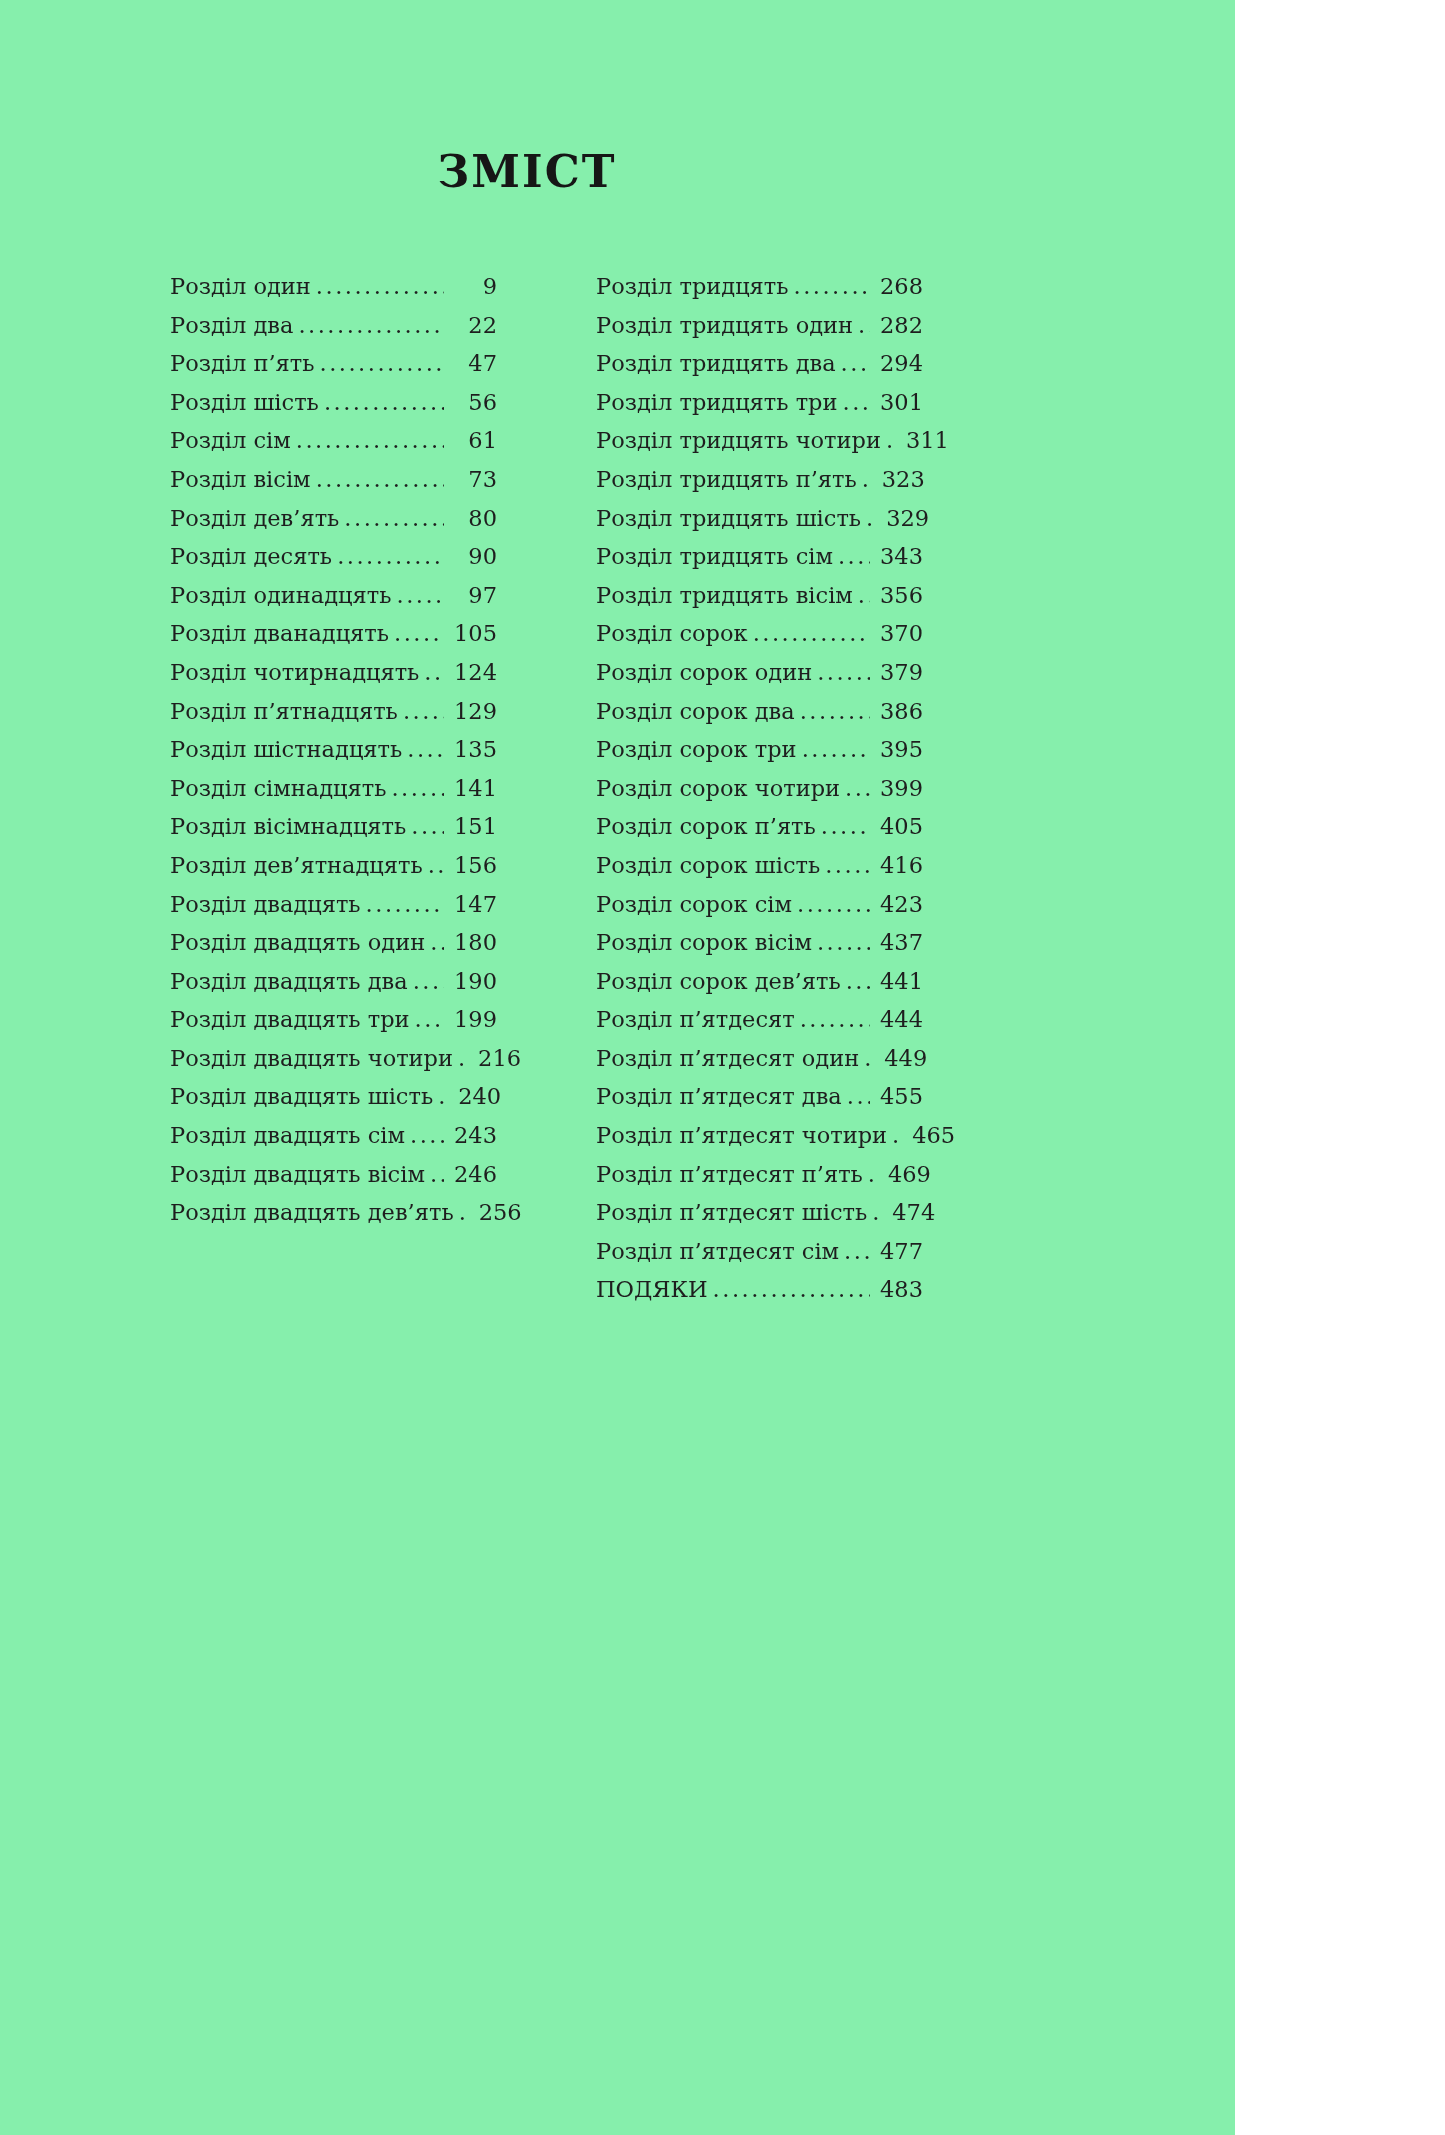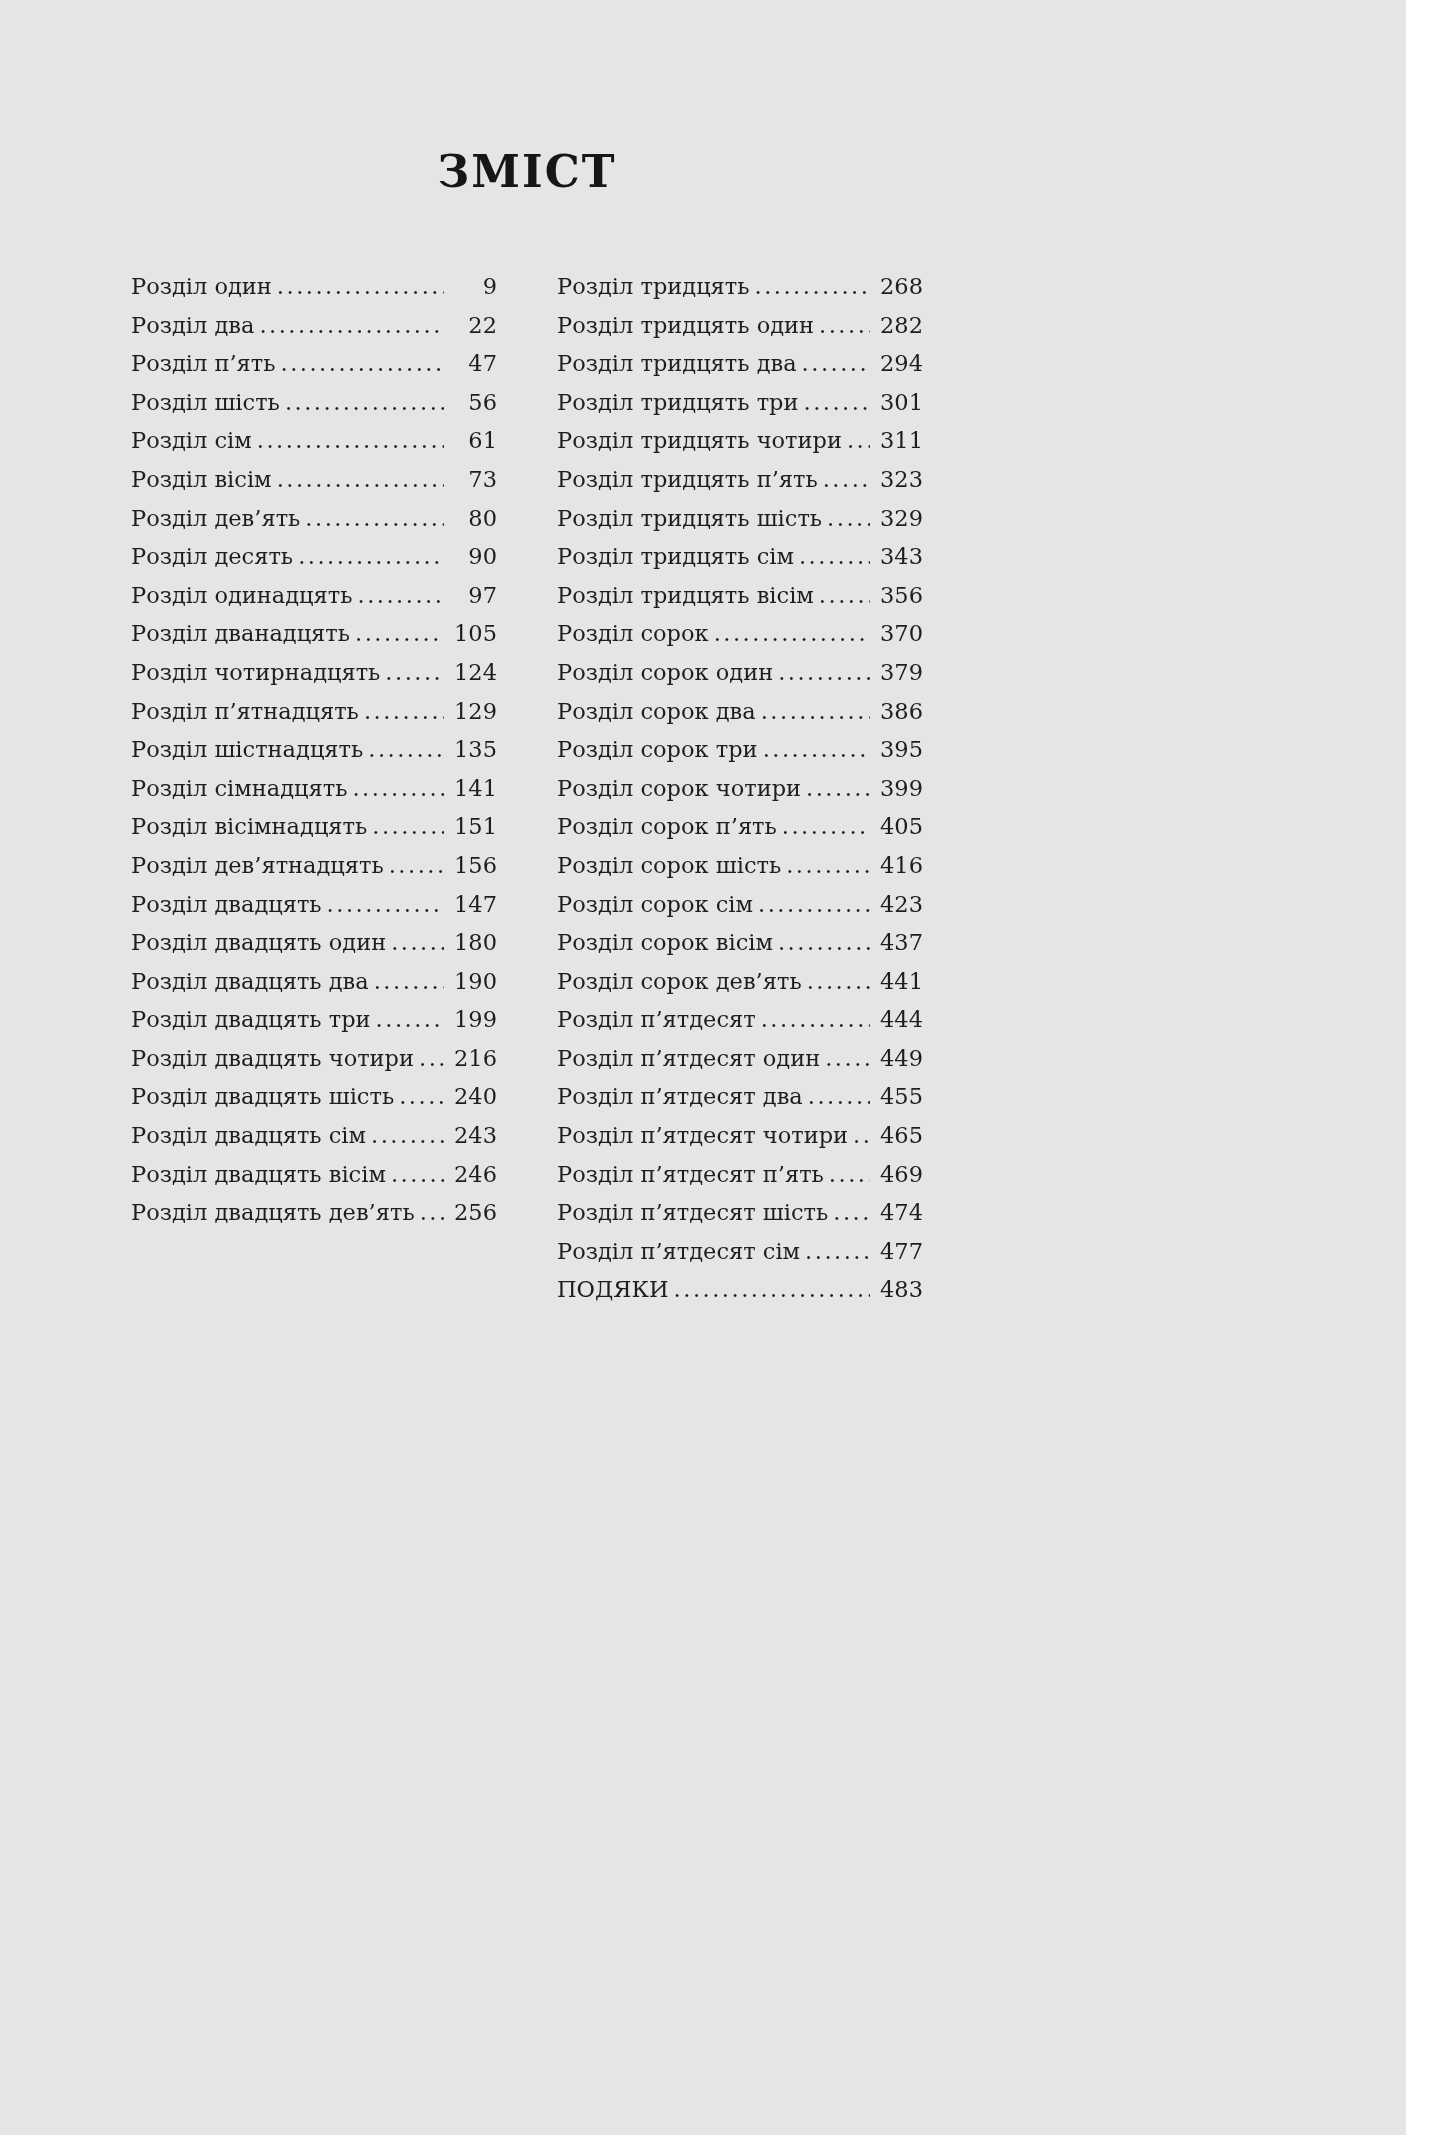"ЗМІСТ" .page { background: #e5e5e5 -> #86efac; width: 1406px -> 1235px }
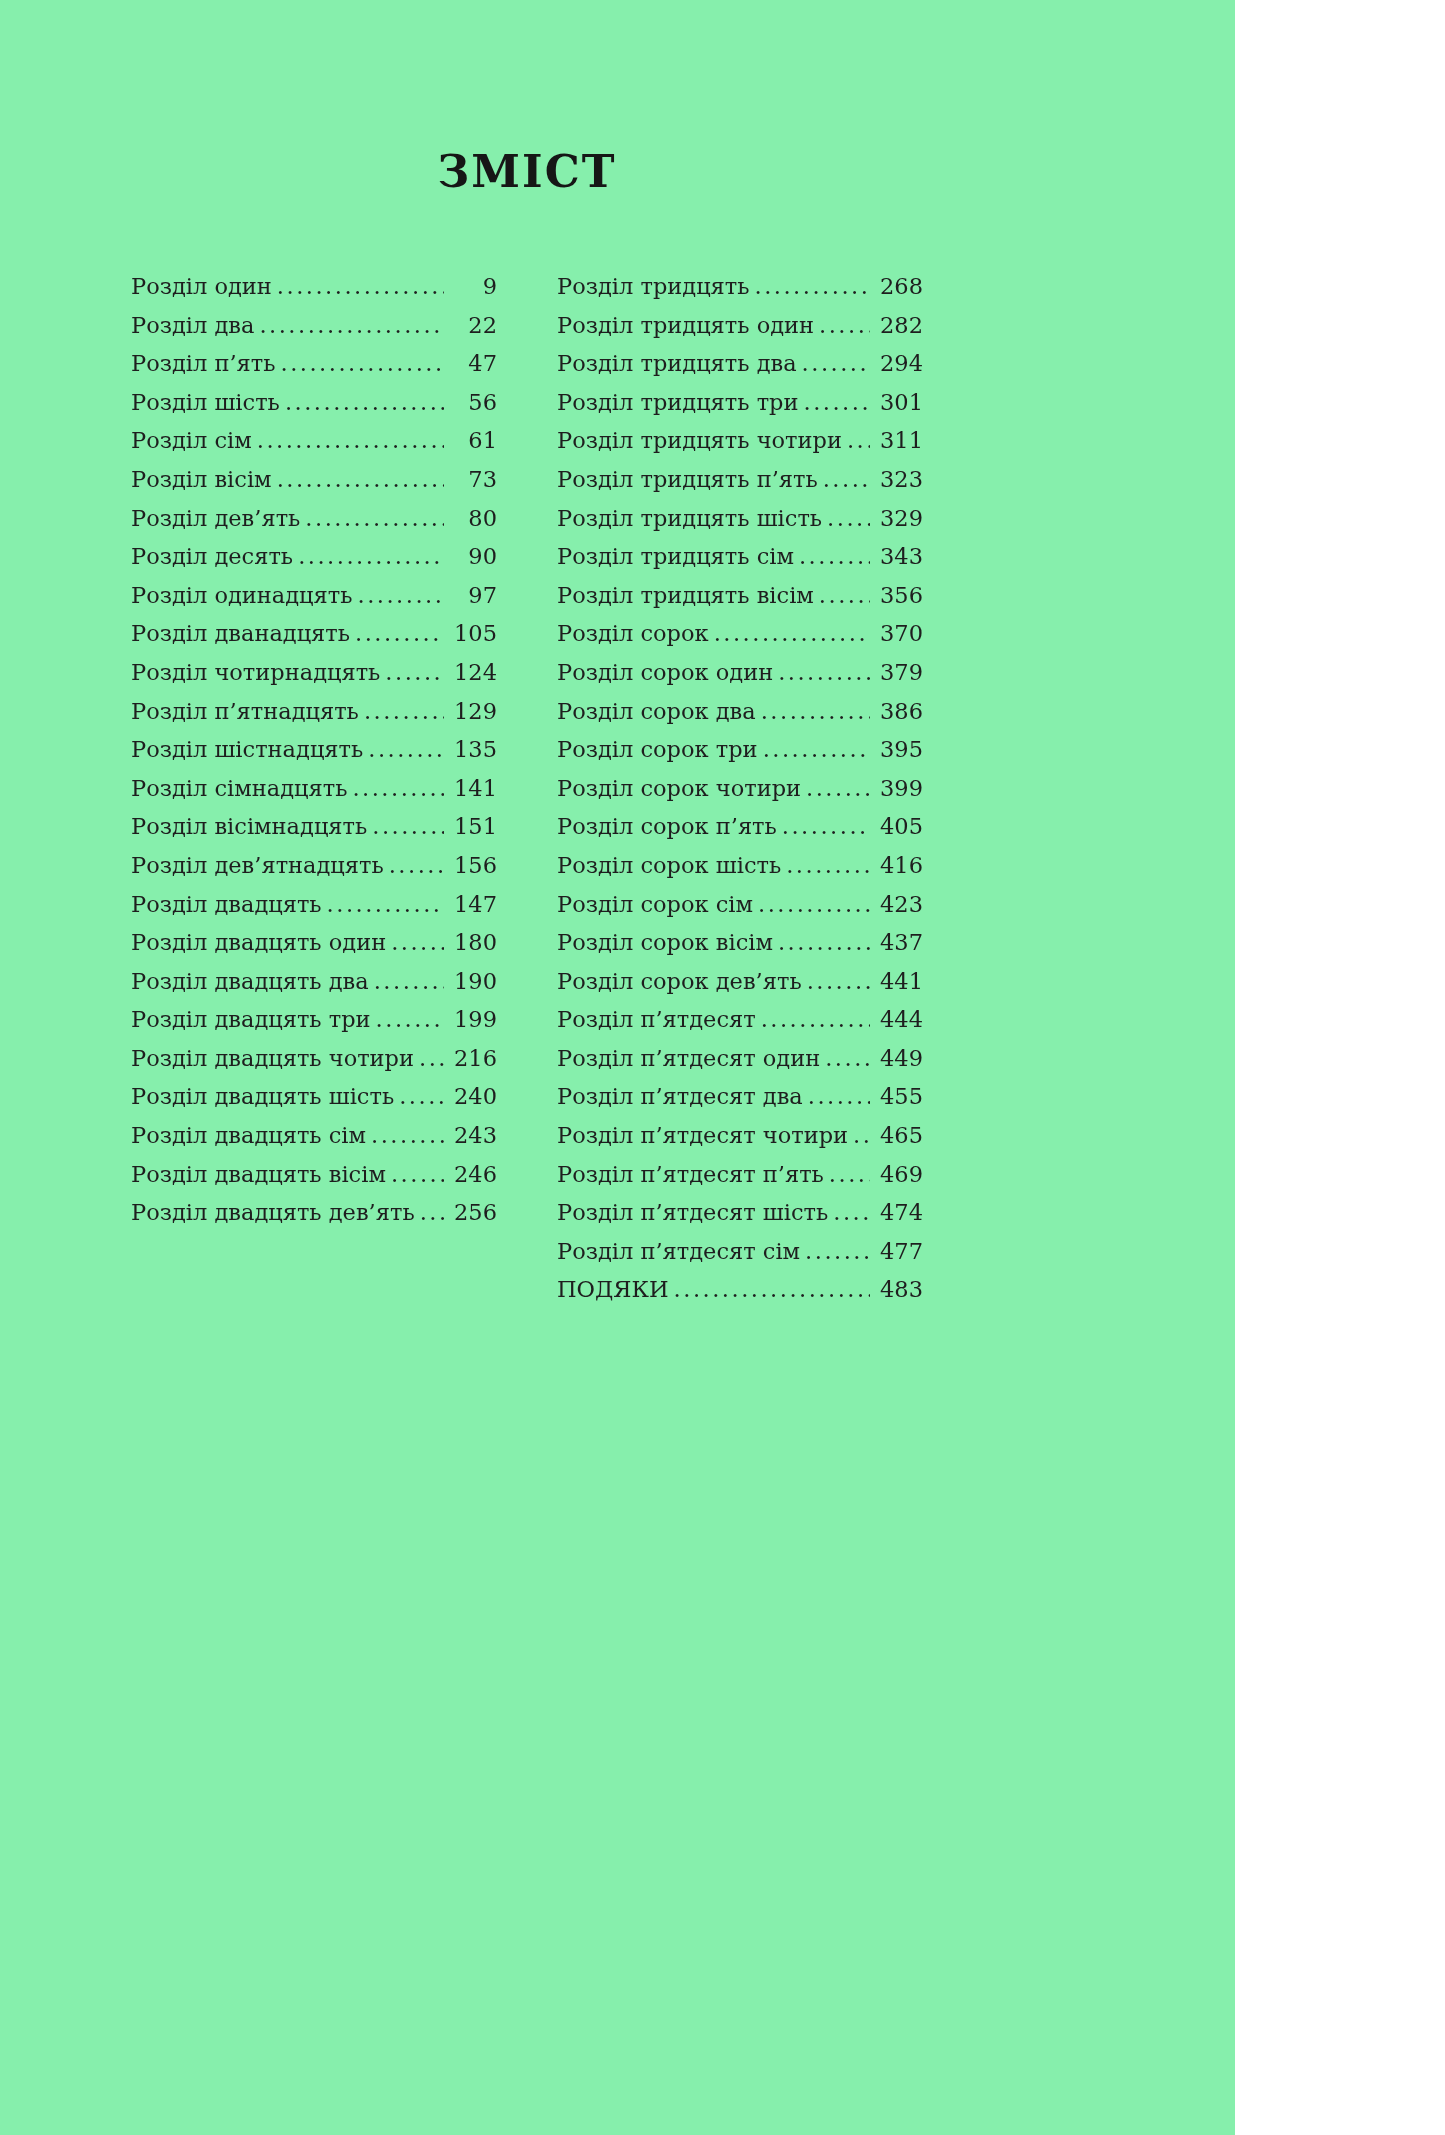"Розділ один" .toc-entry { margin-left: none -> 39px }
